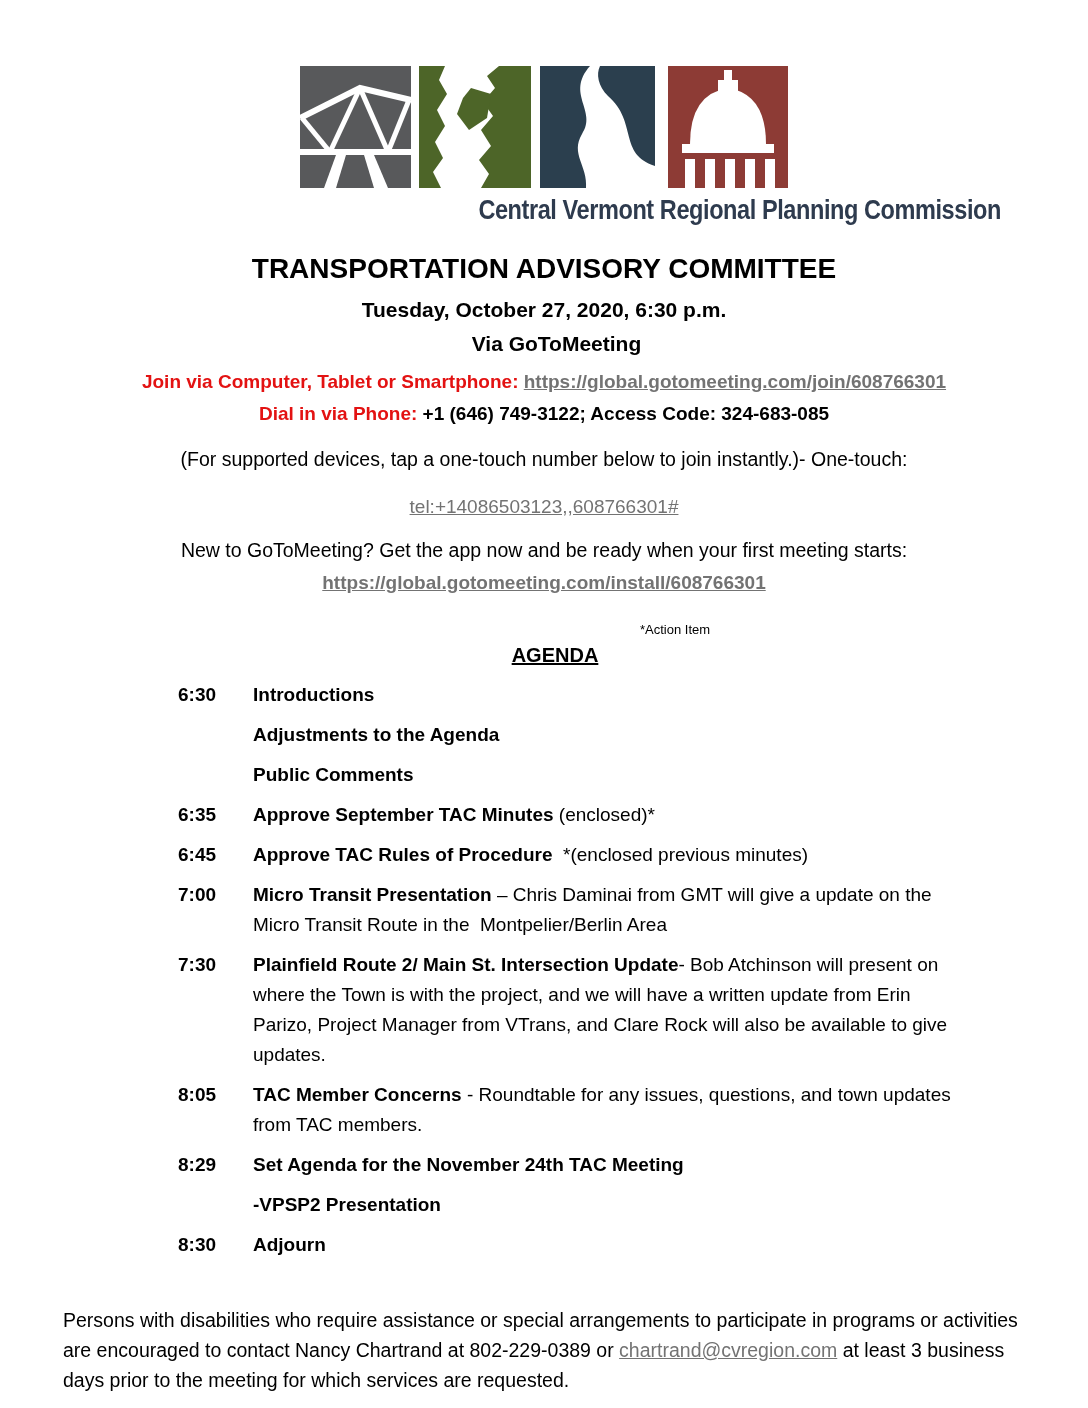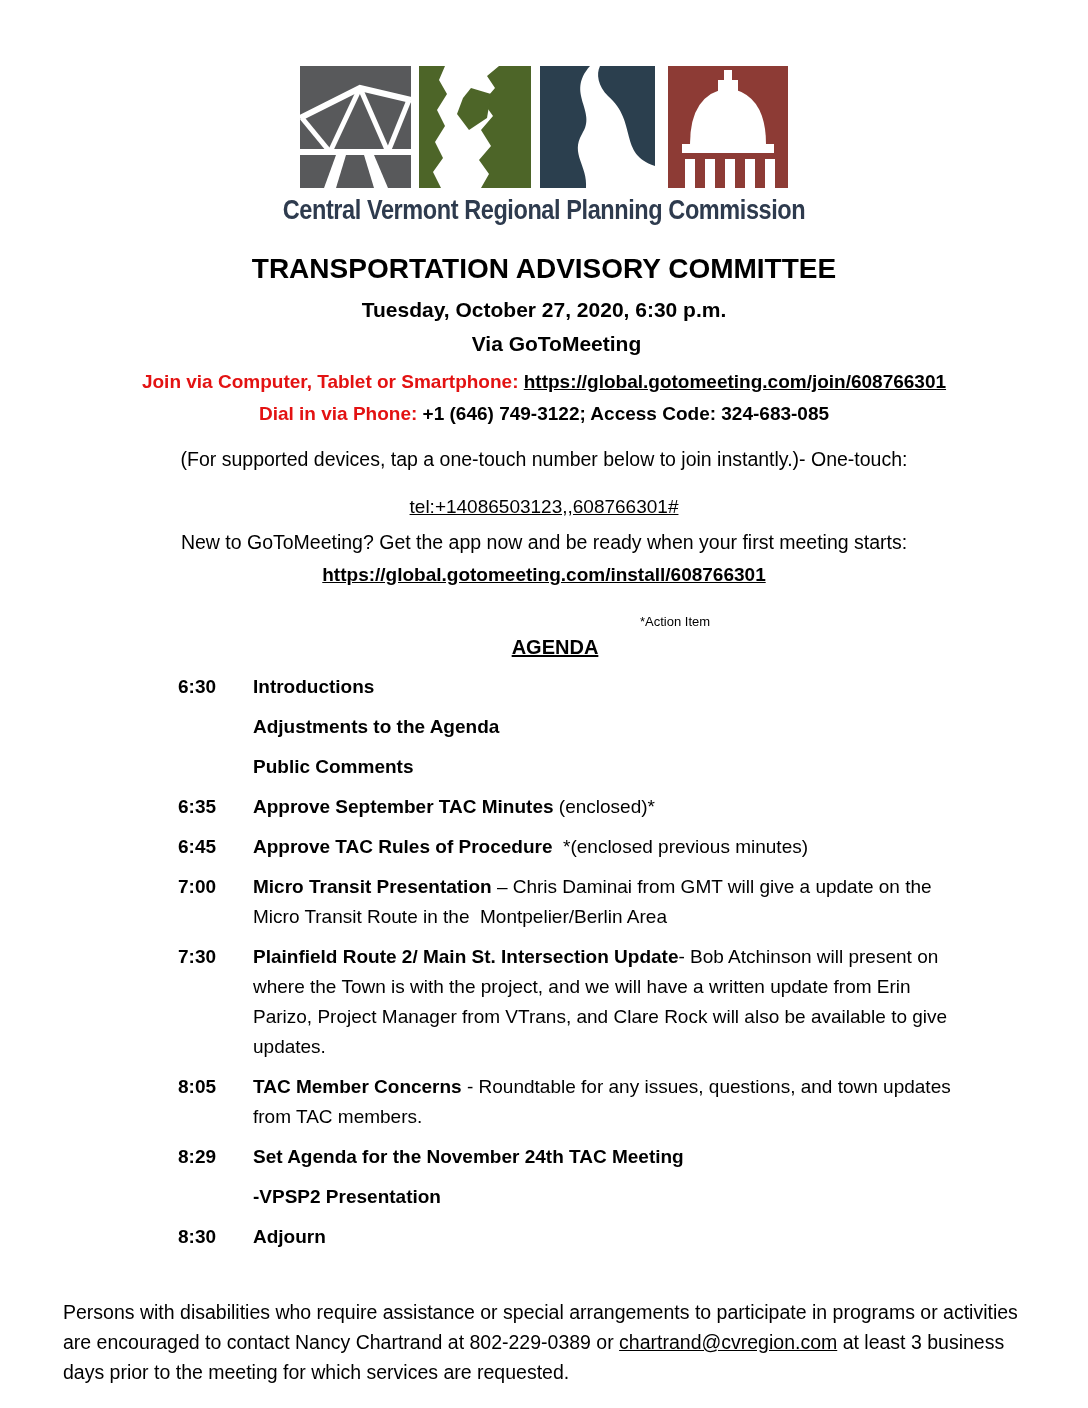"Central Vermont Regional Planning" .logo-wrap { text-align: center -> right }
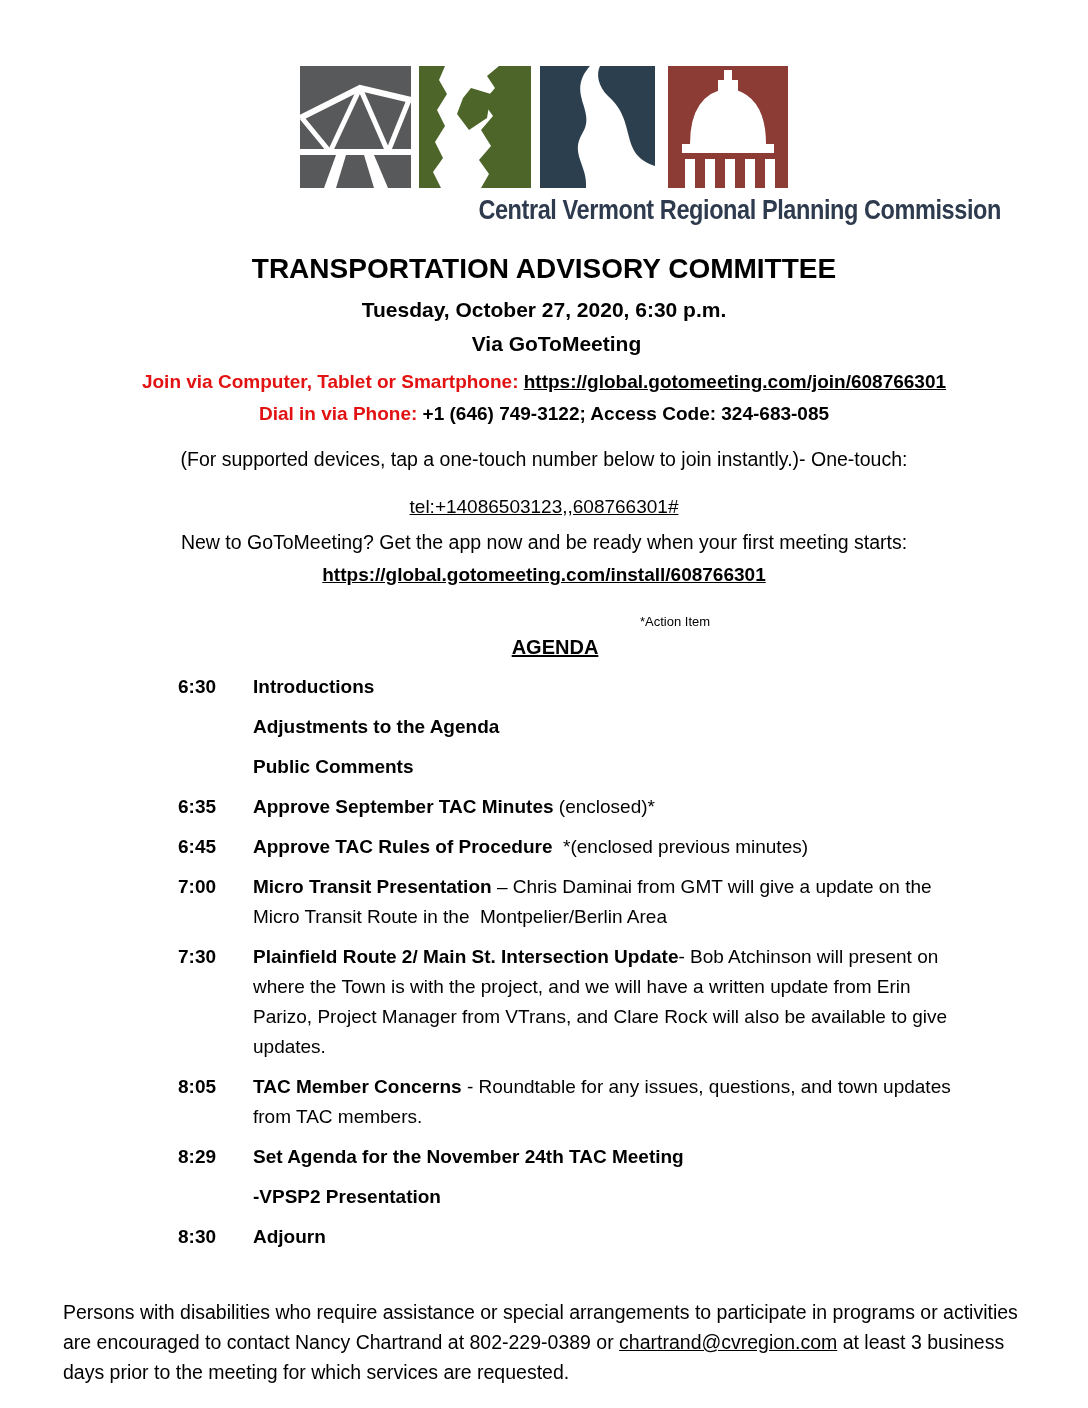"https://global.gotomeeting.com/join/6087" a.lnk { color: #000000 -> #737373 }
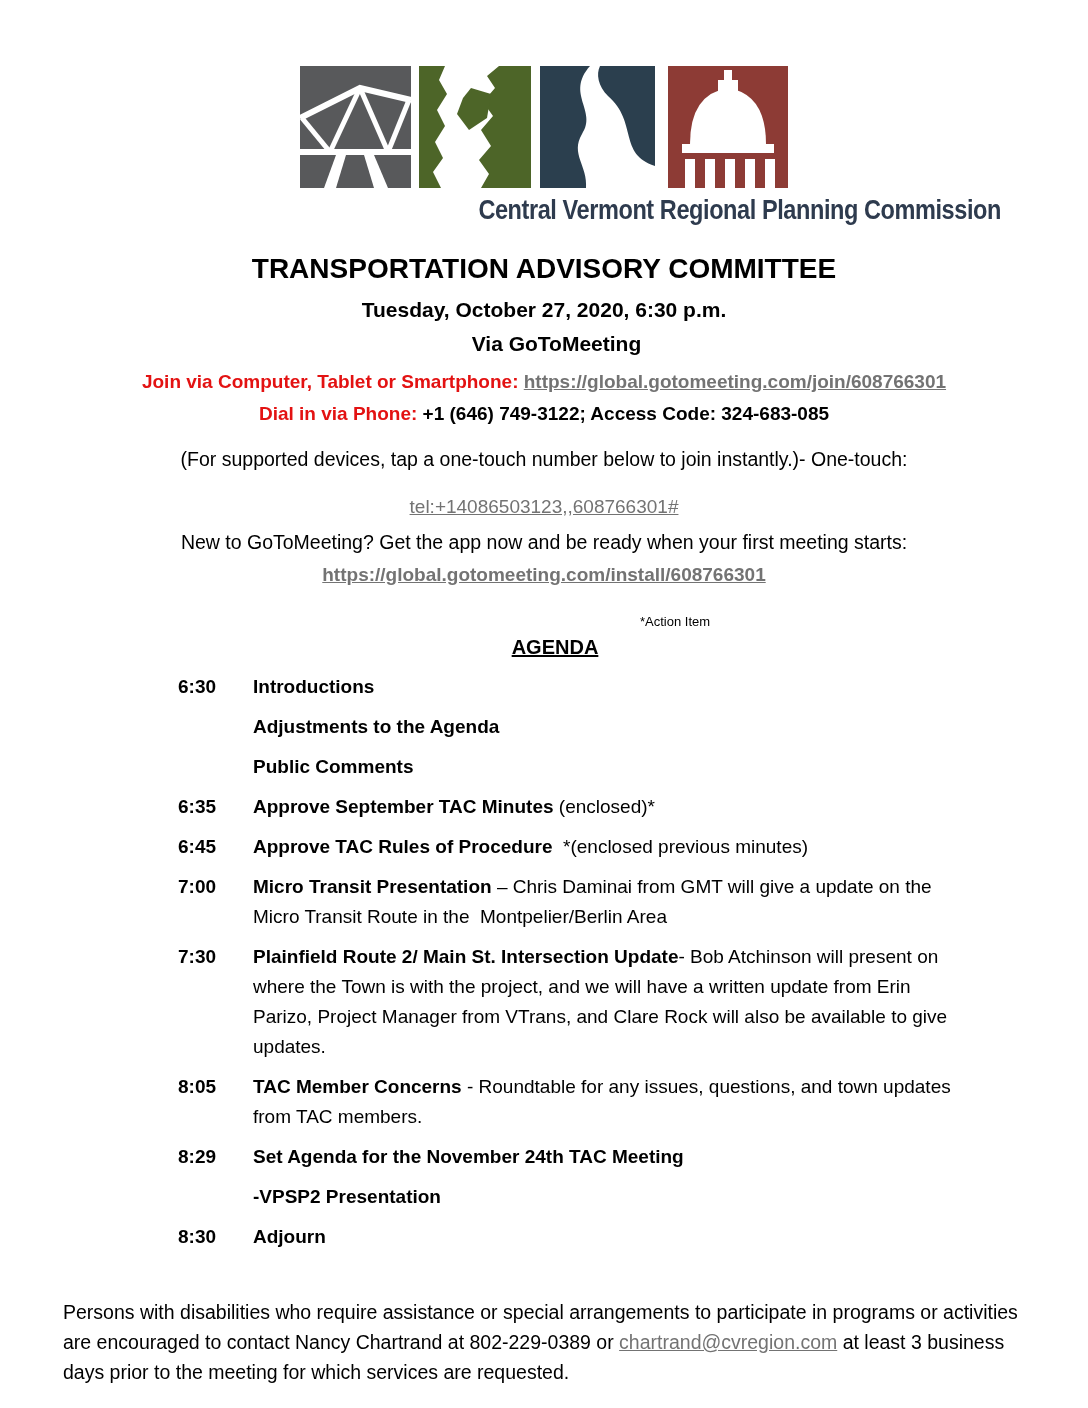"New to GoToMeeting? Get the" .note2 { margin-top: 9px -> 17px }
